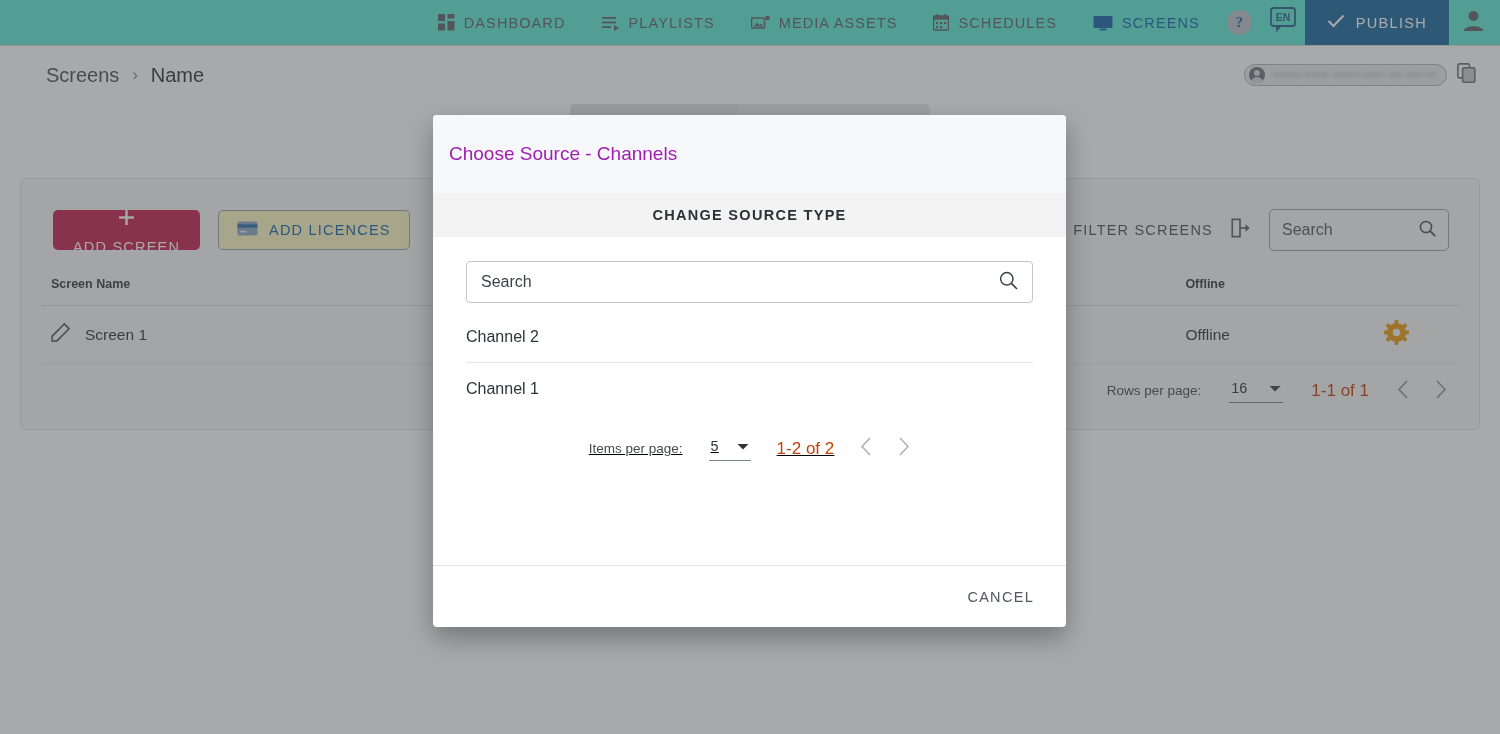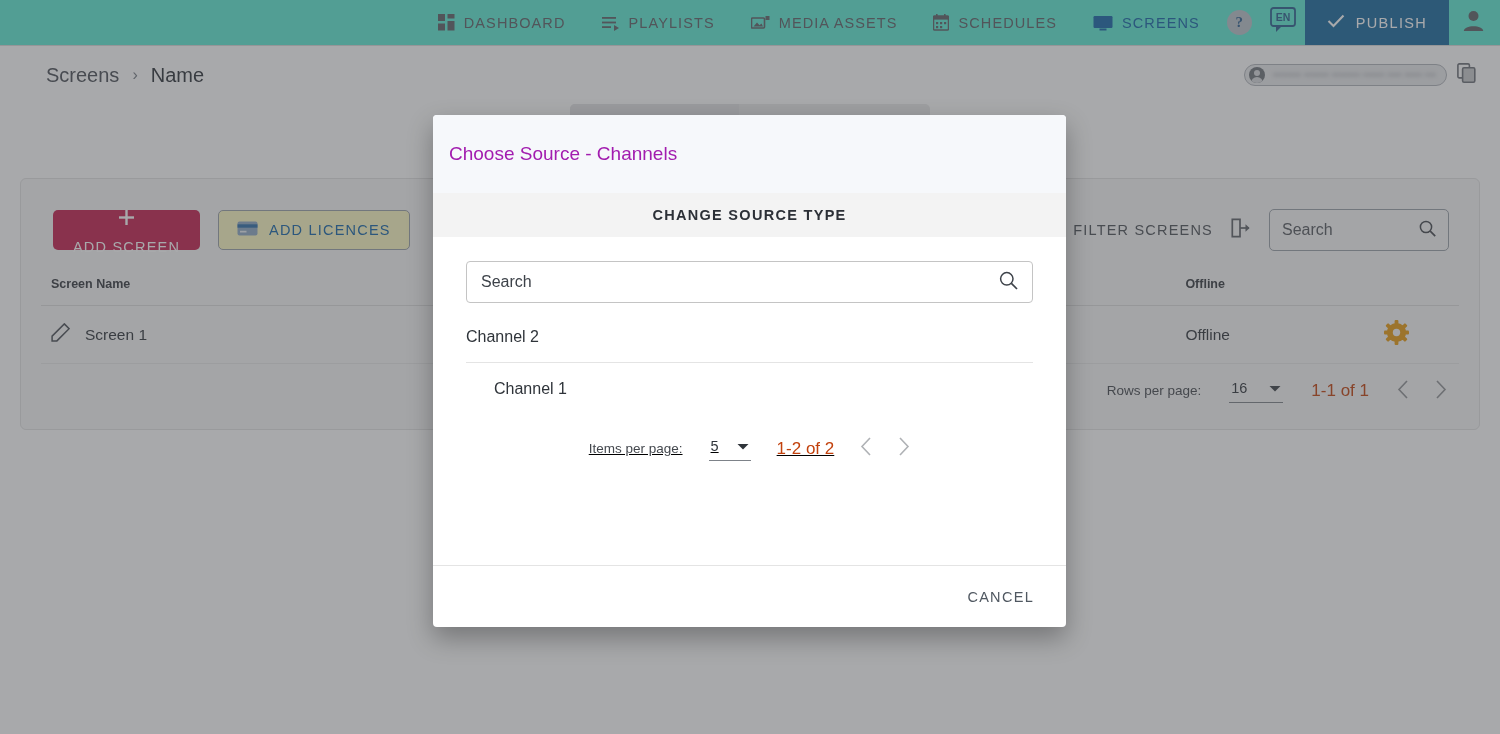"Channel 1" .option-row:last-child { margin-left: 28px -> none }
